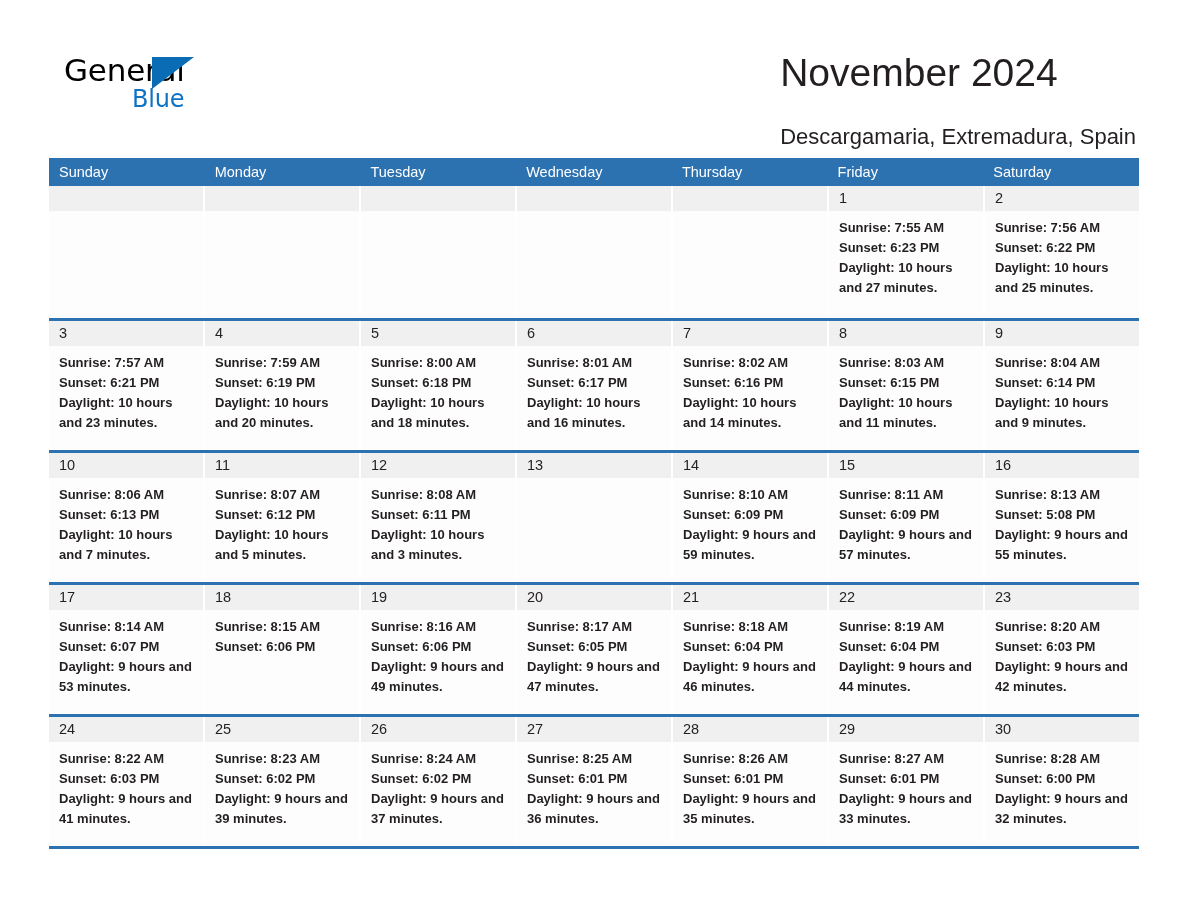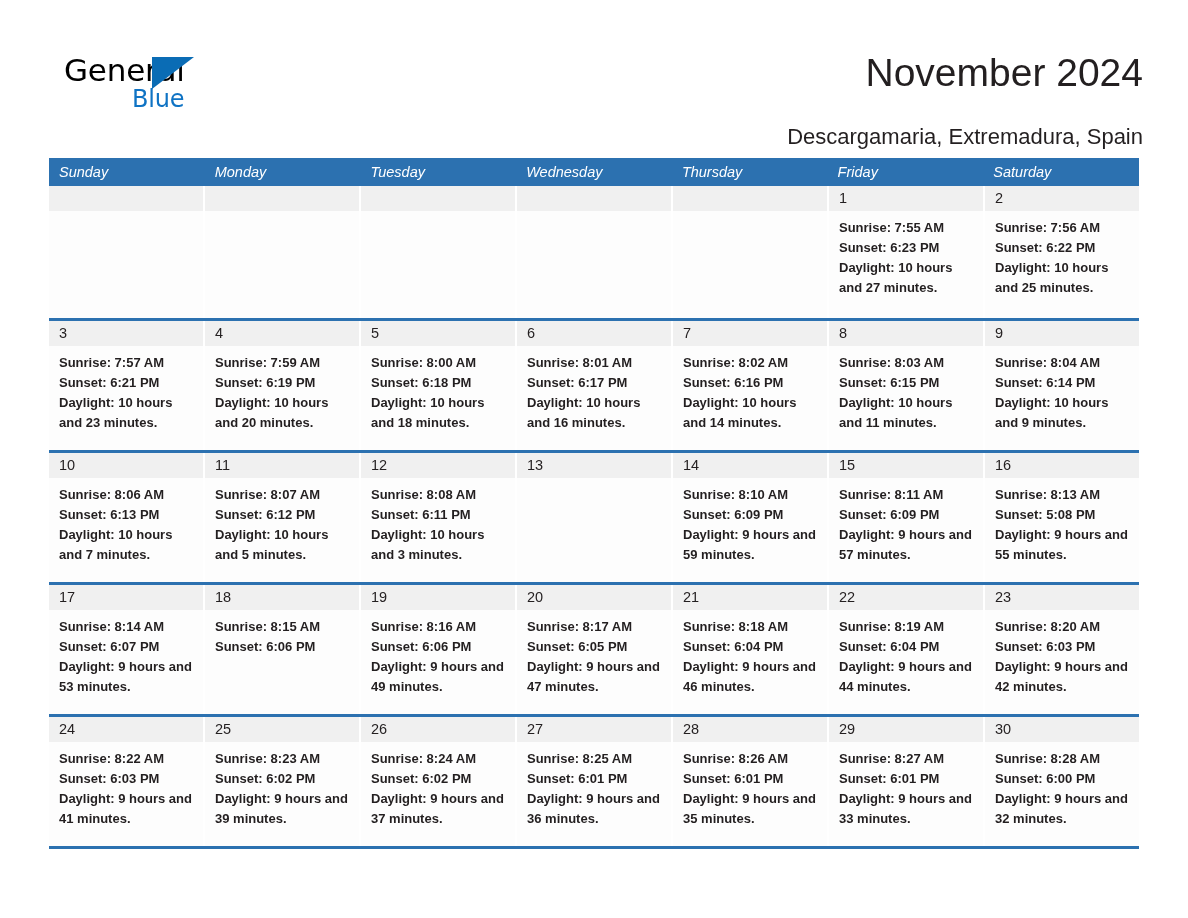"November 2024" .title-block { right: 45px -> 52px; text-align: right -> none }
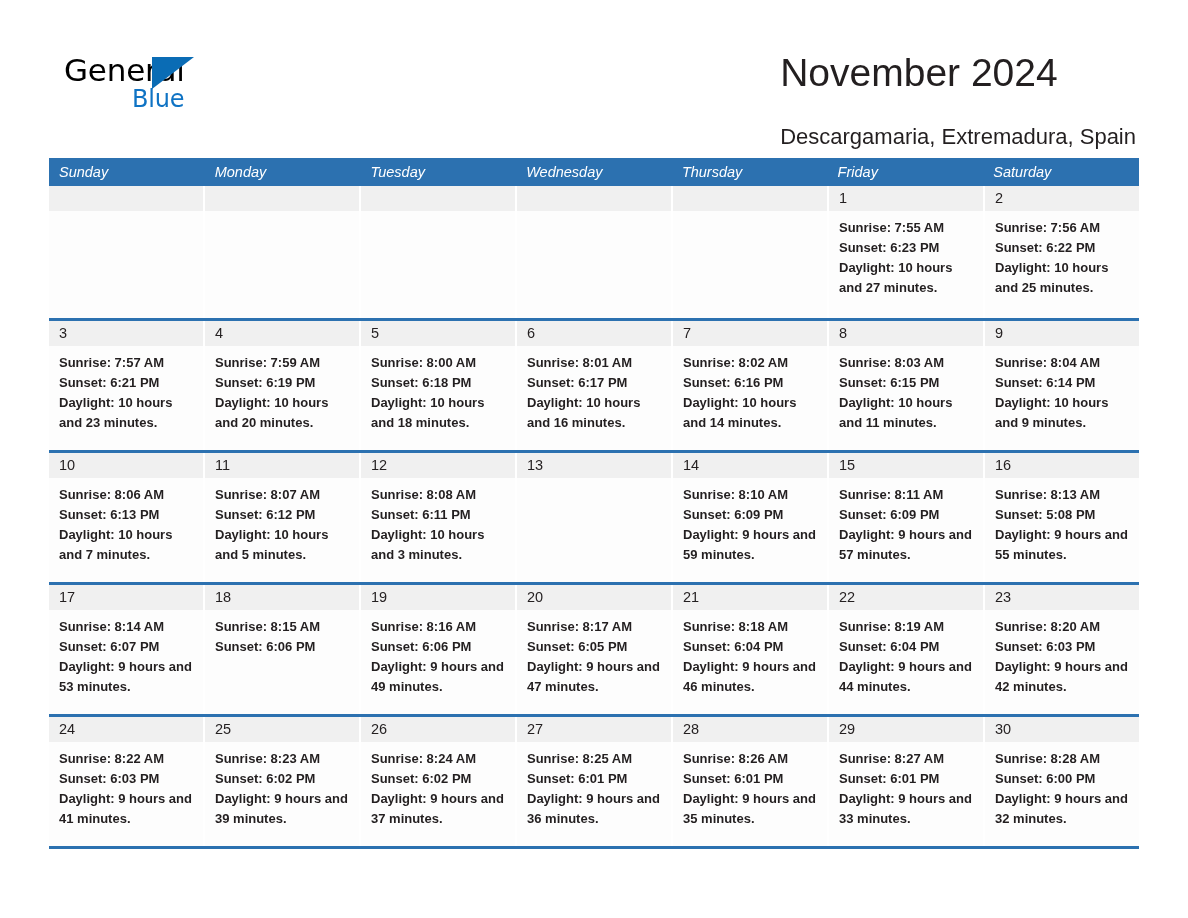"Sunday" .weekday { font-style: italic -> none }
